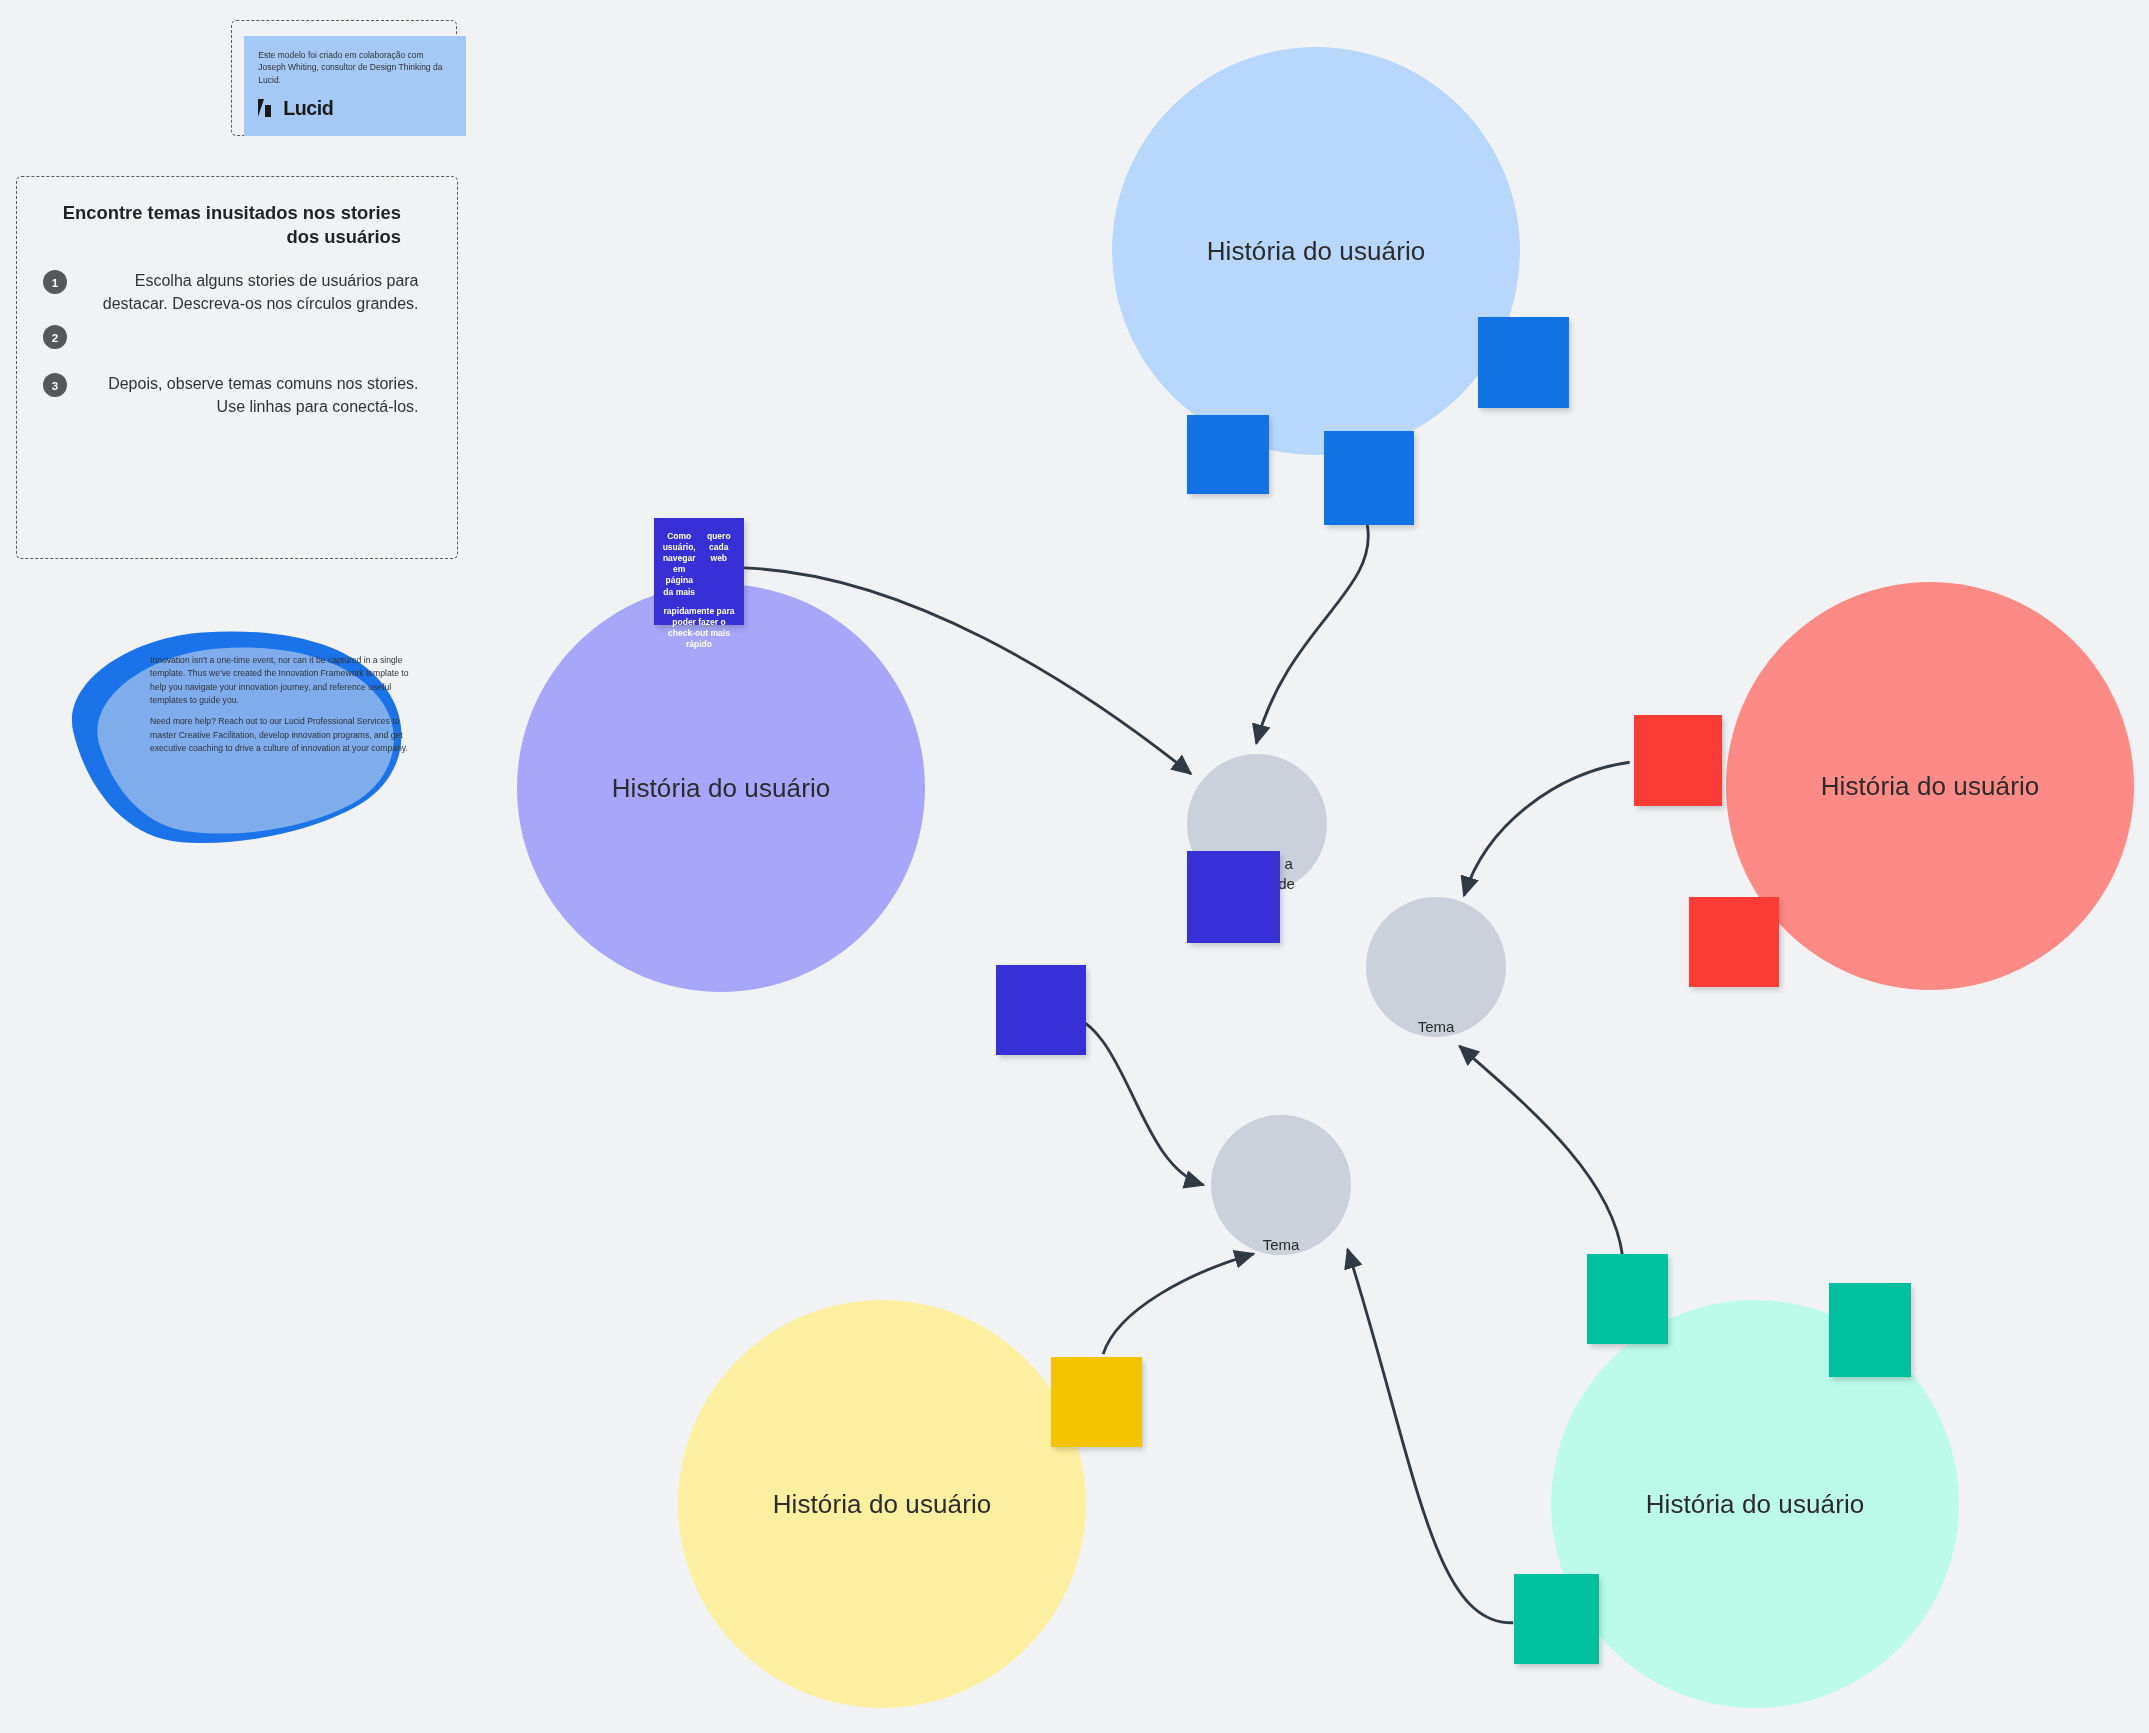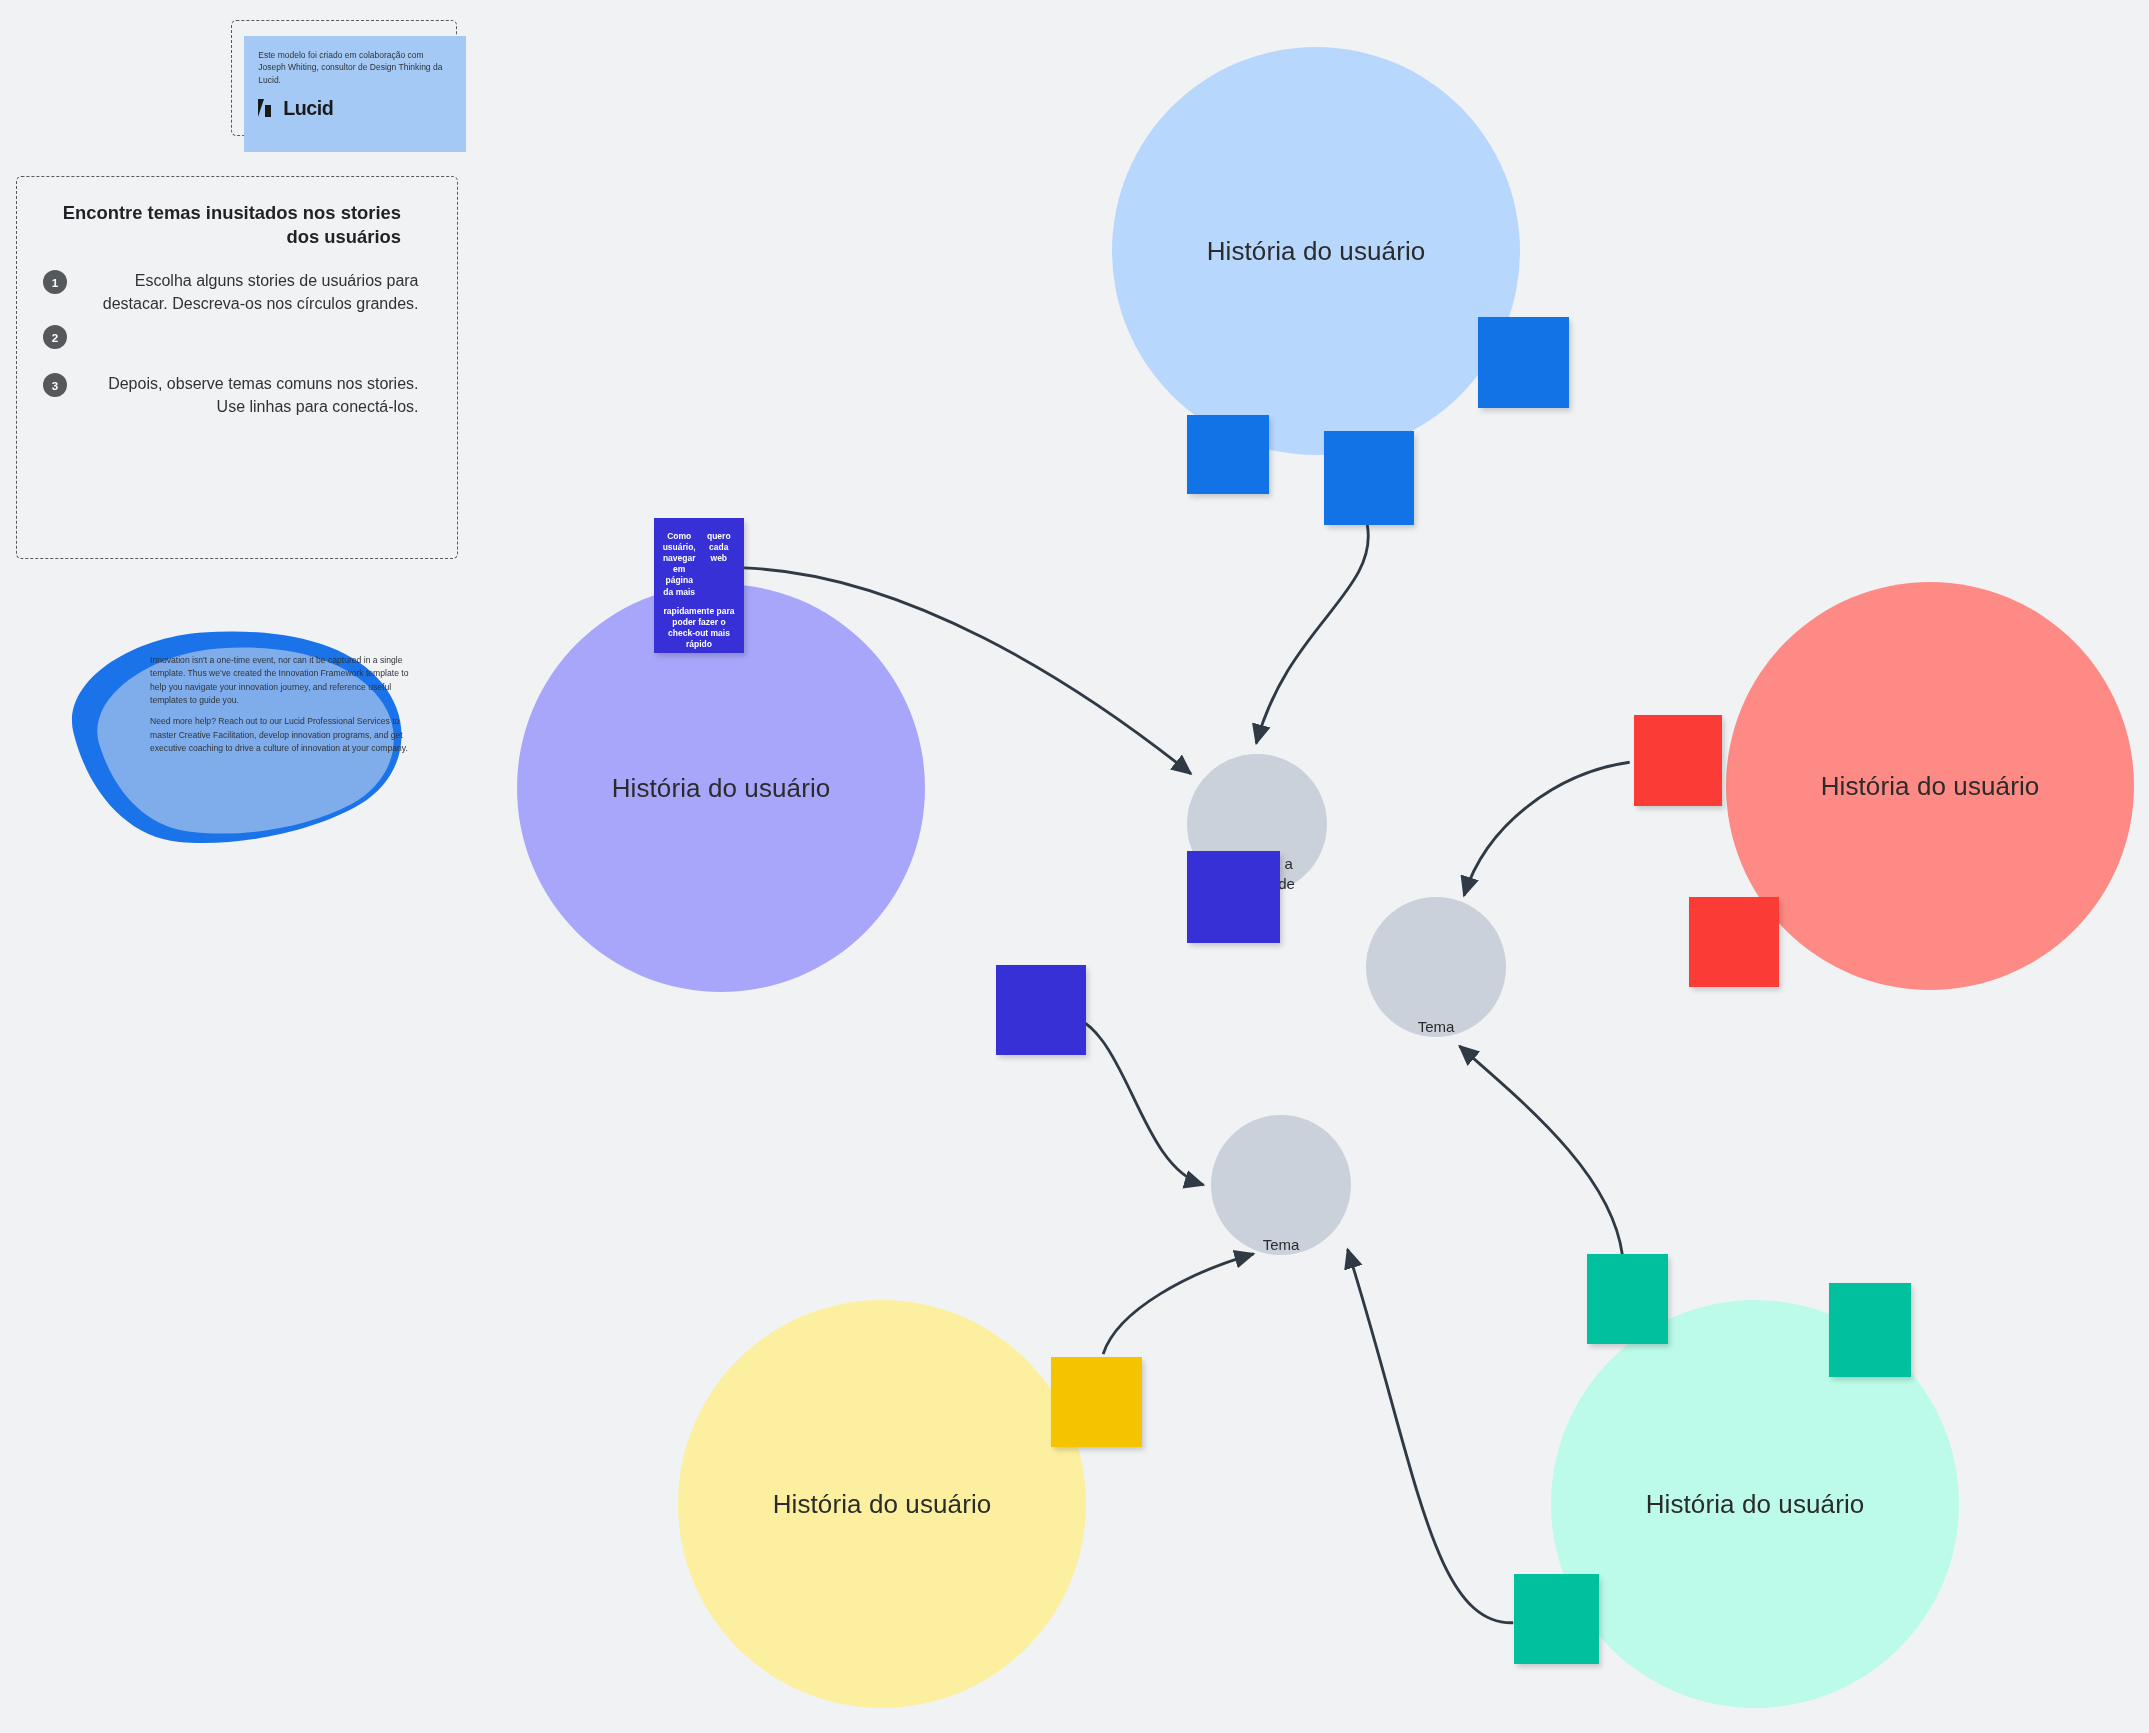"Este modelo foi criado em" div { height: 116px -> 100px }
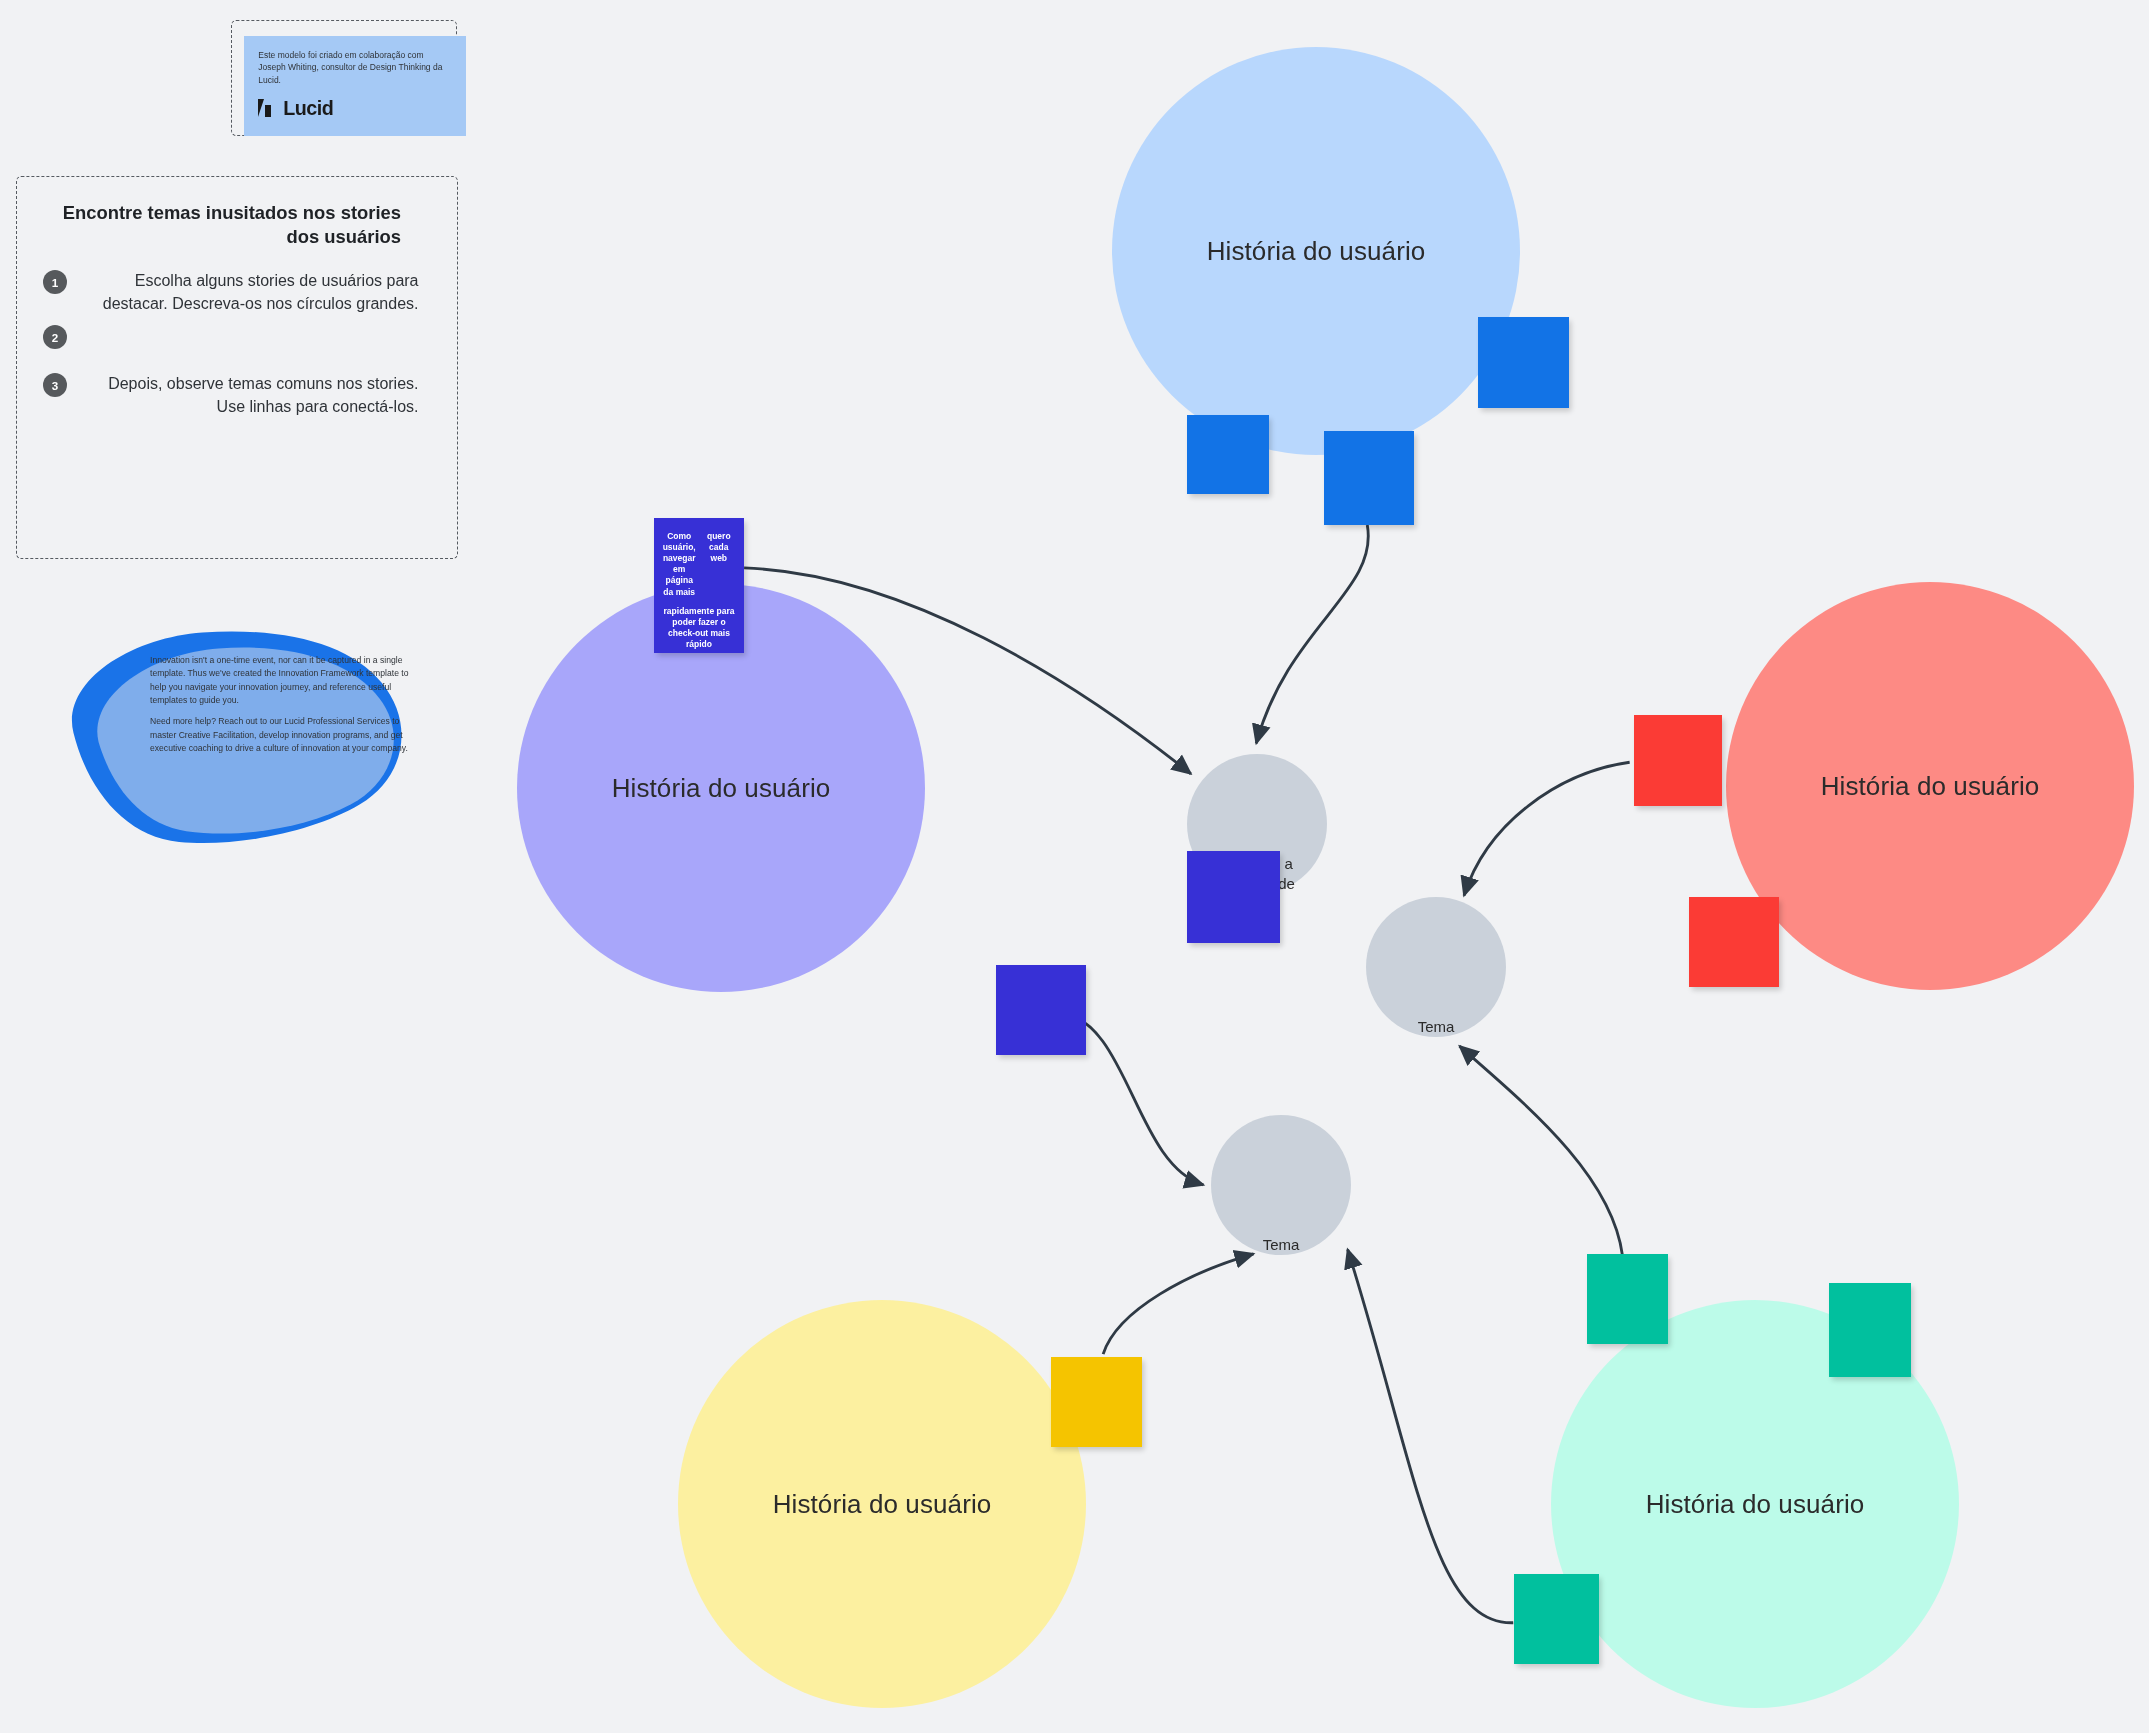"Como usuário, navegar em página" div.sticky { height: 135px -> 107px }
